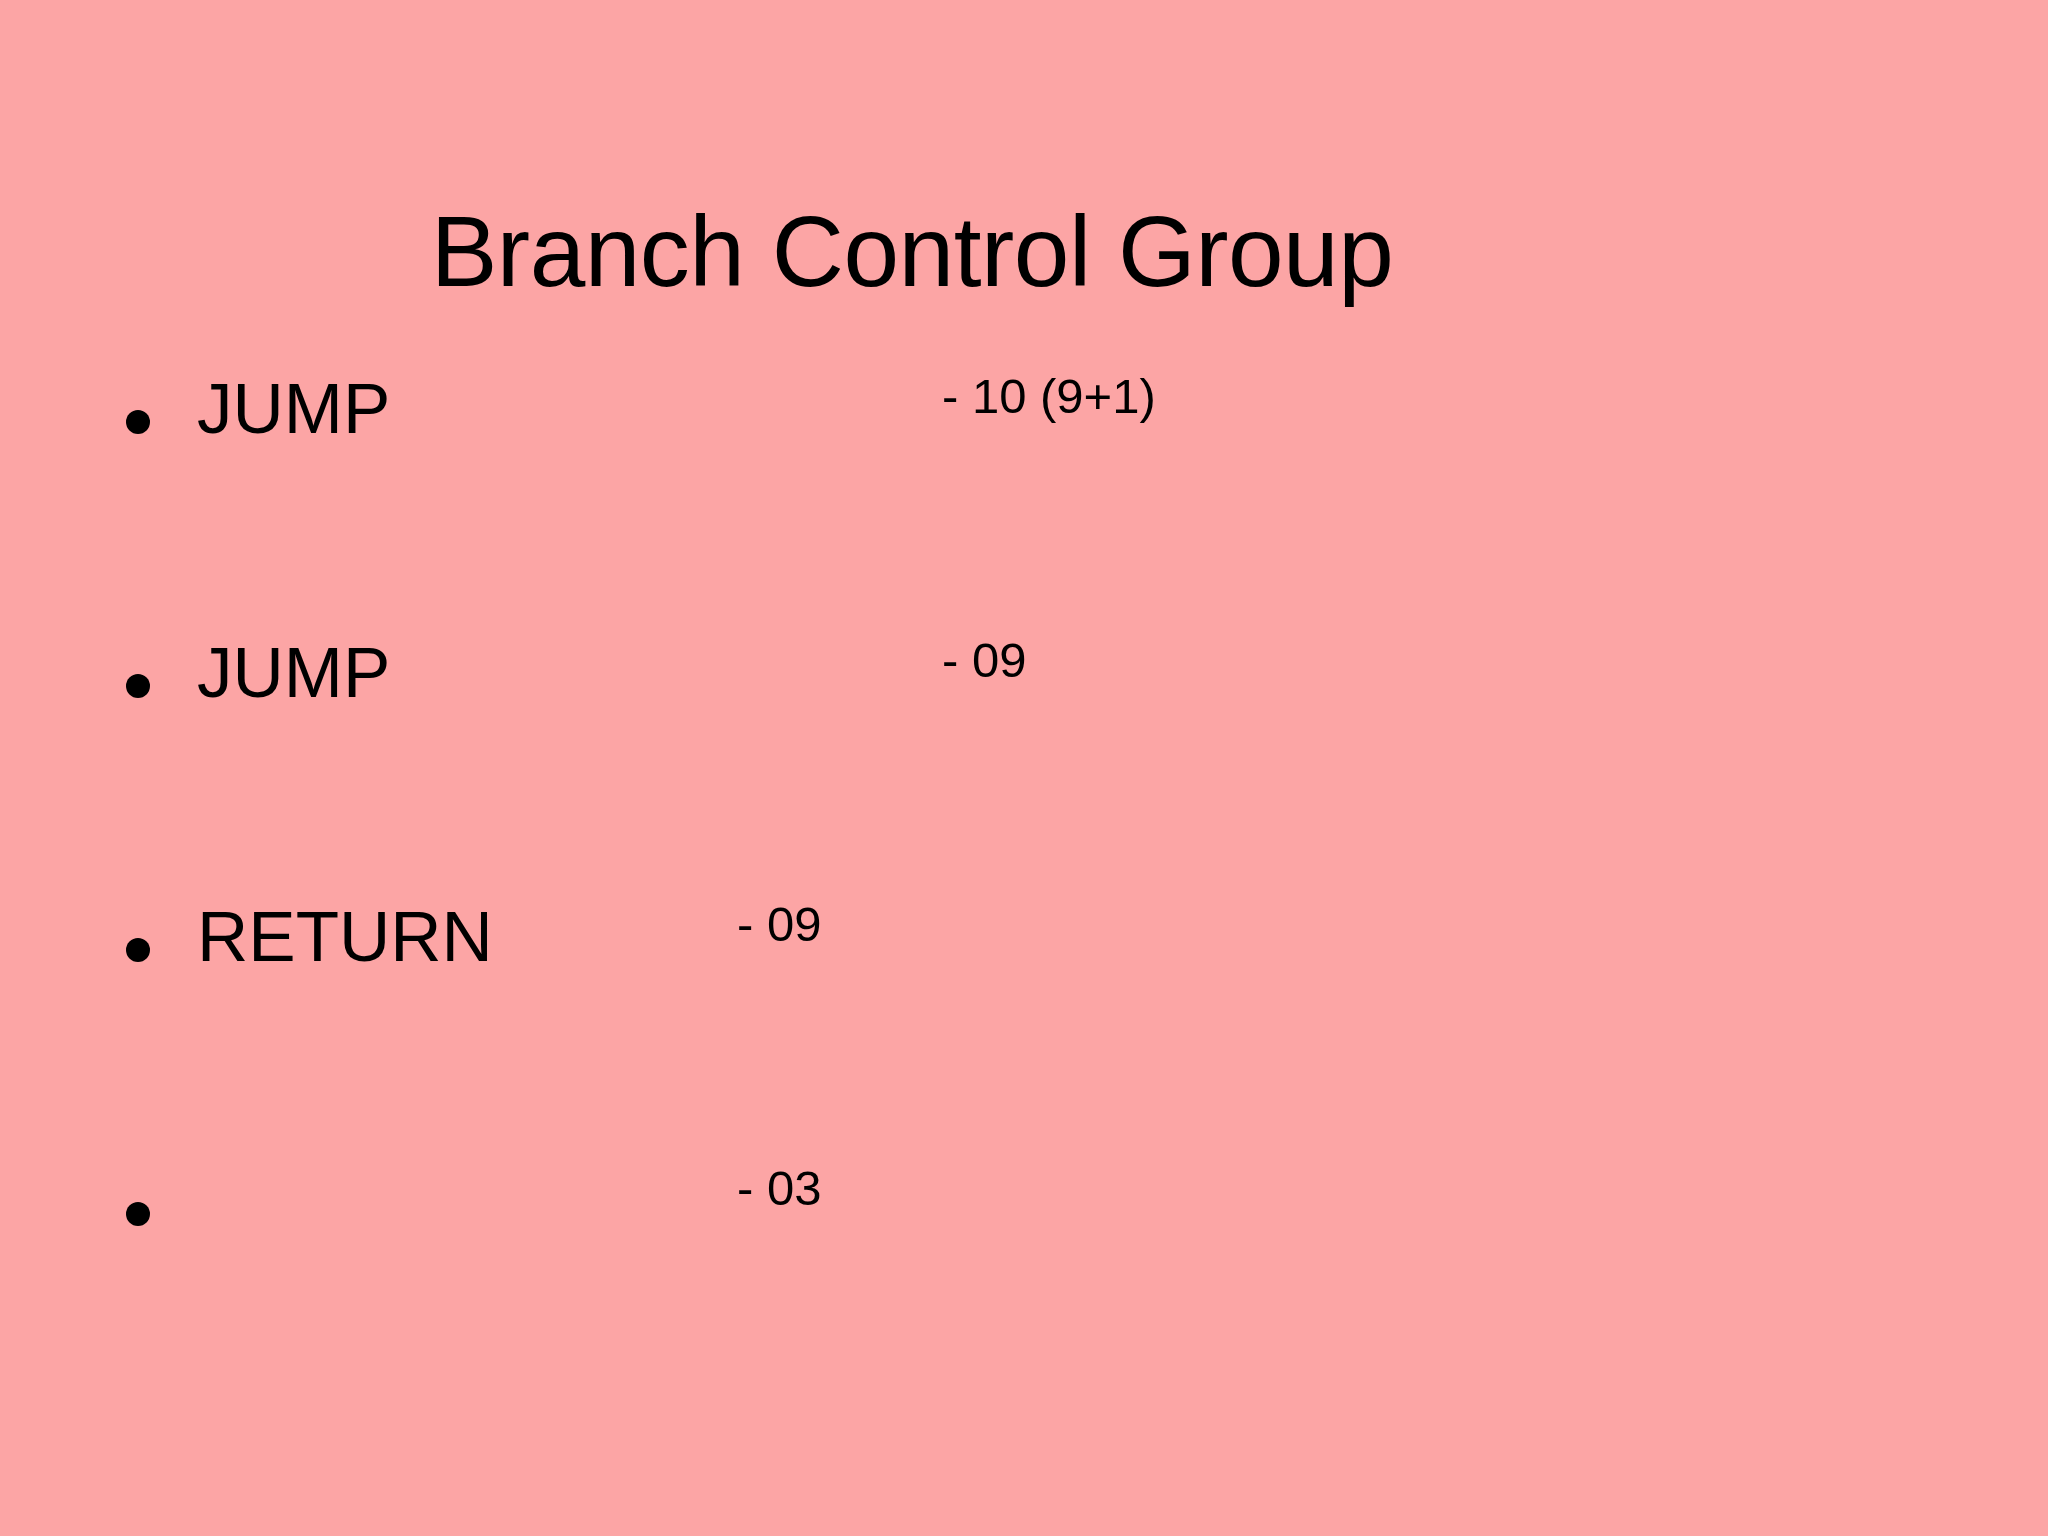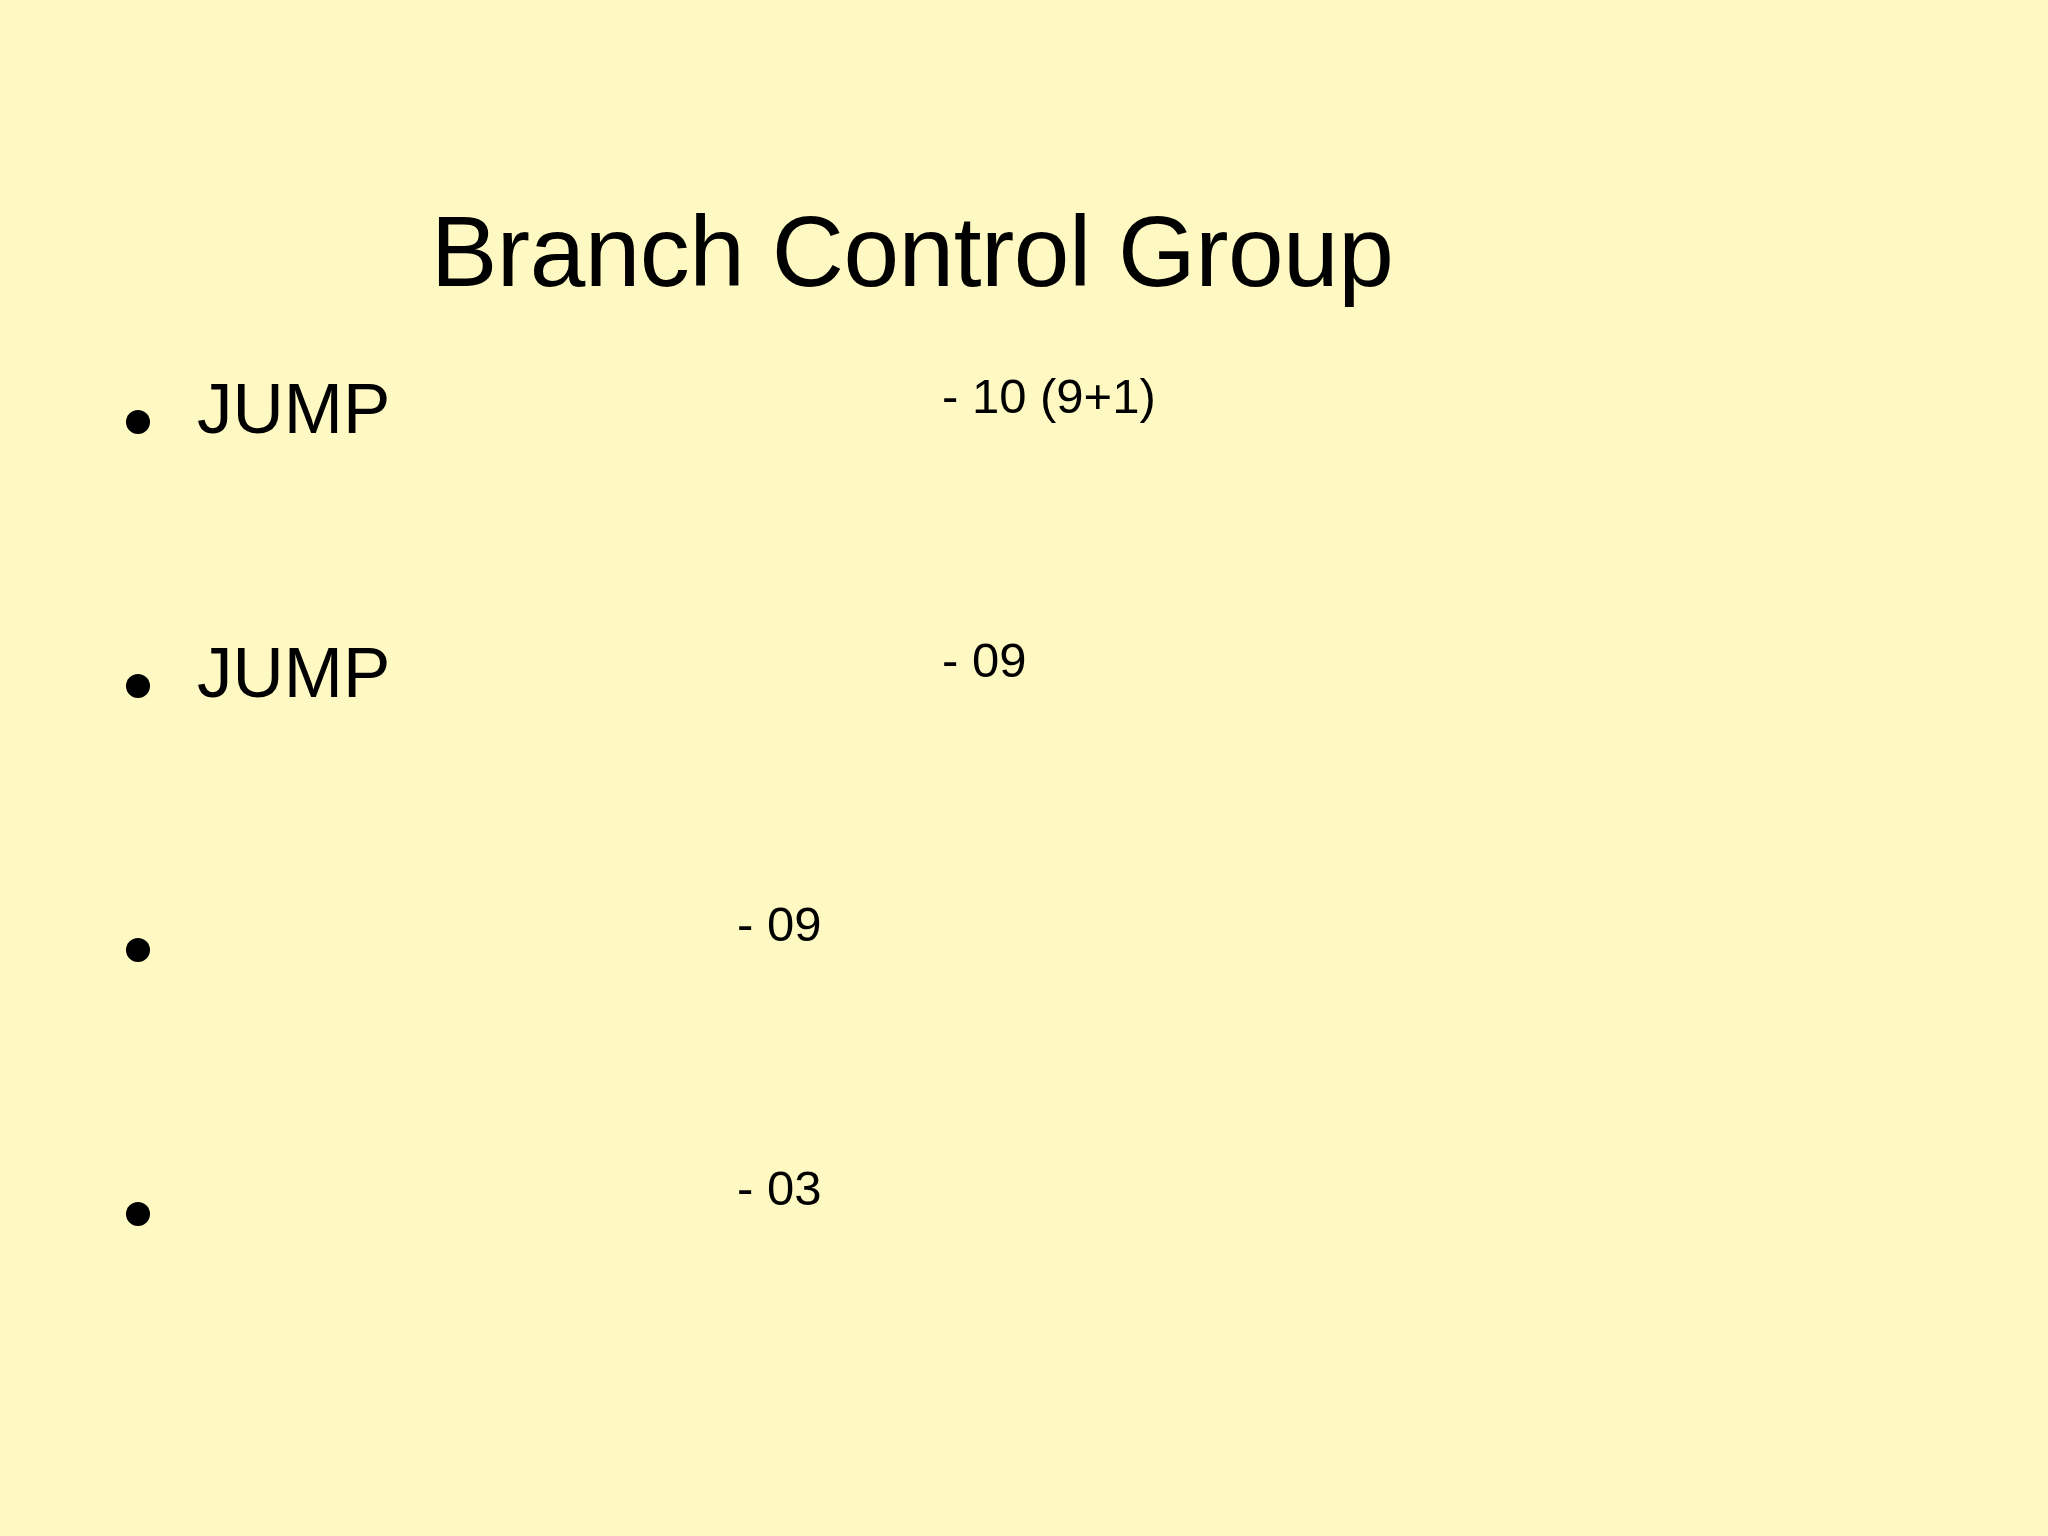"Branch Control Group" #slide { background: #fef9c3 -> #fca5a5 }
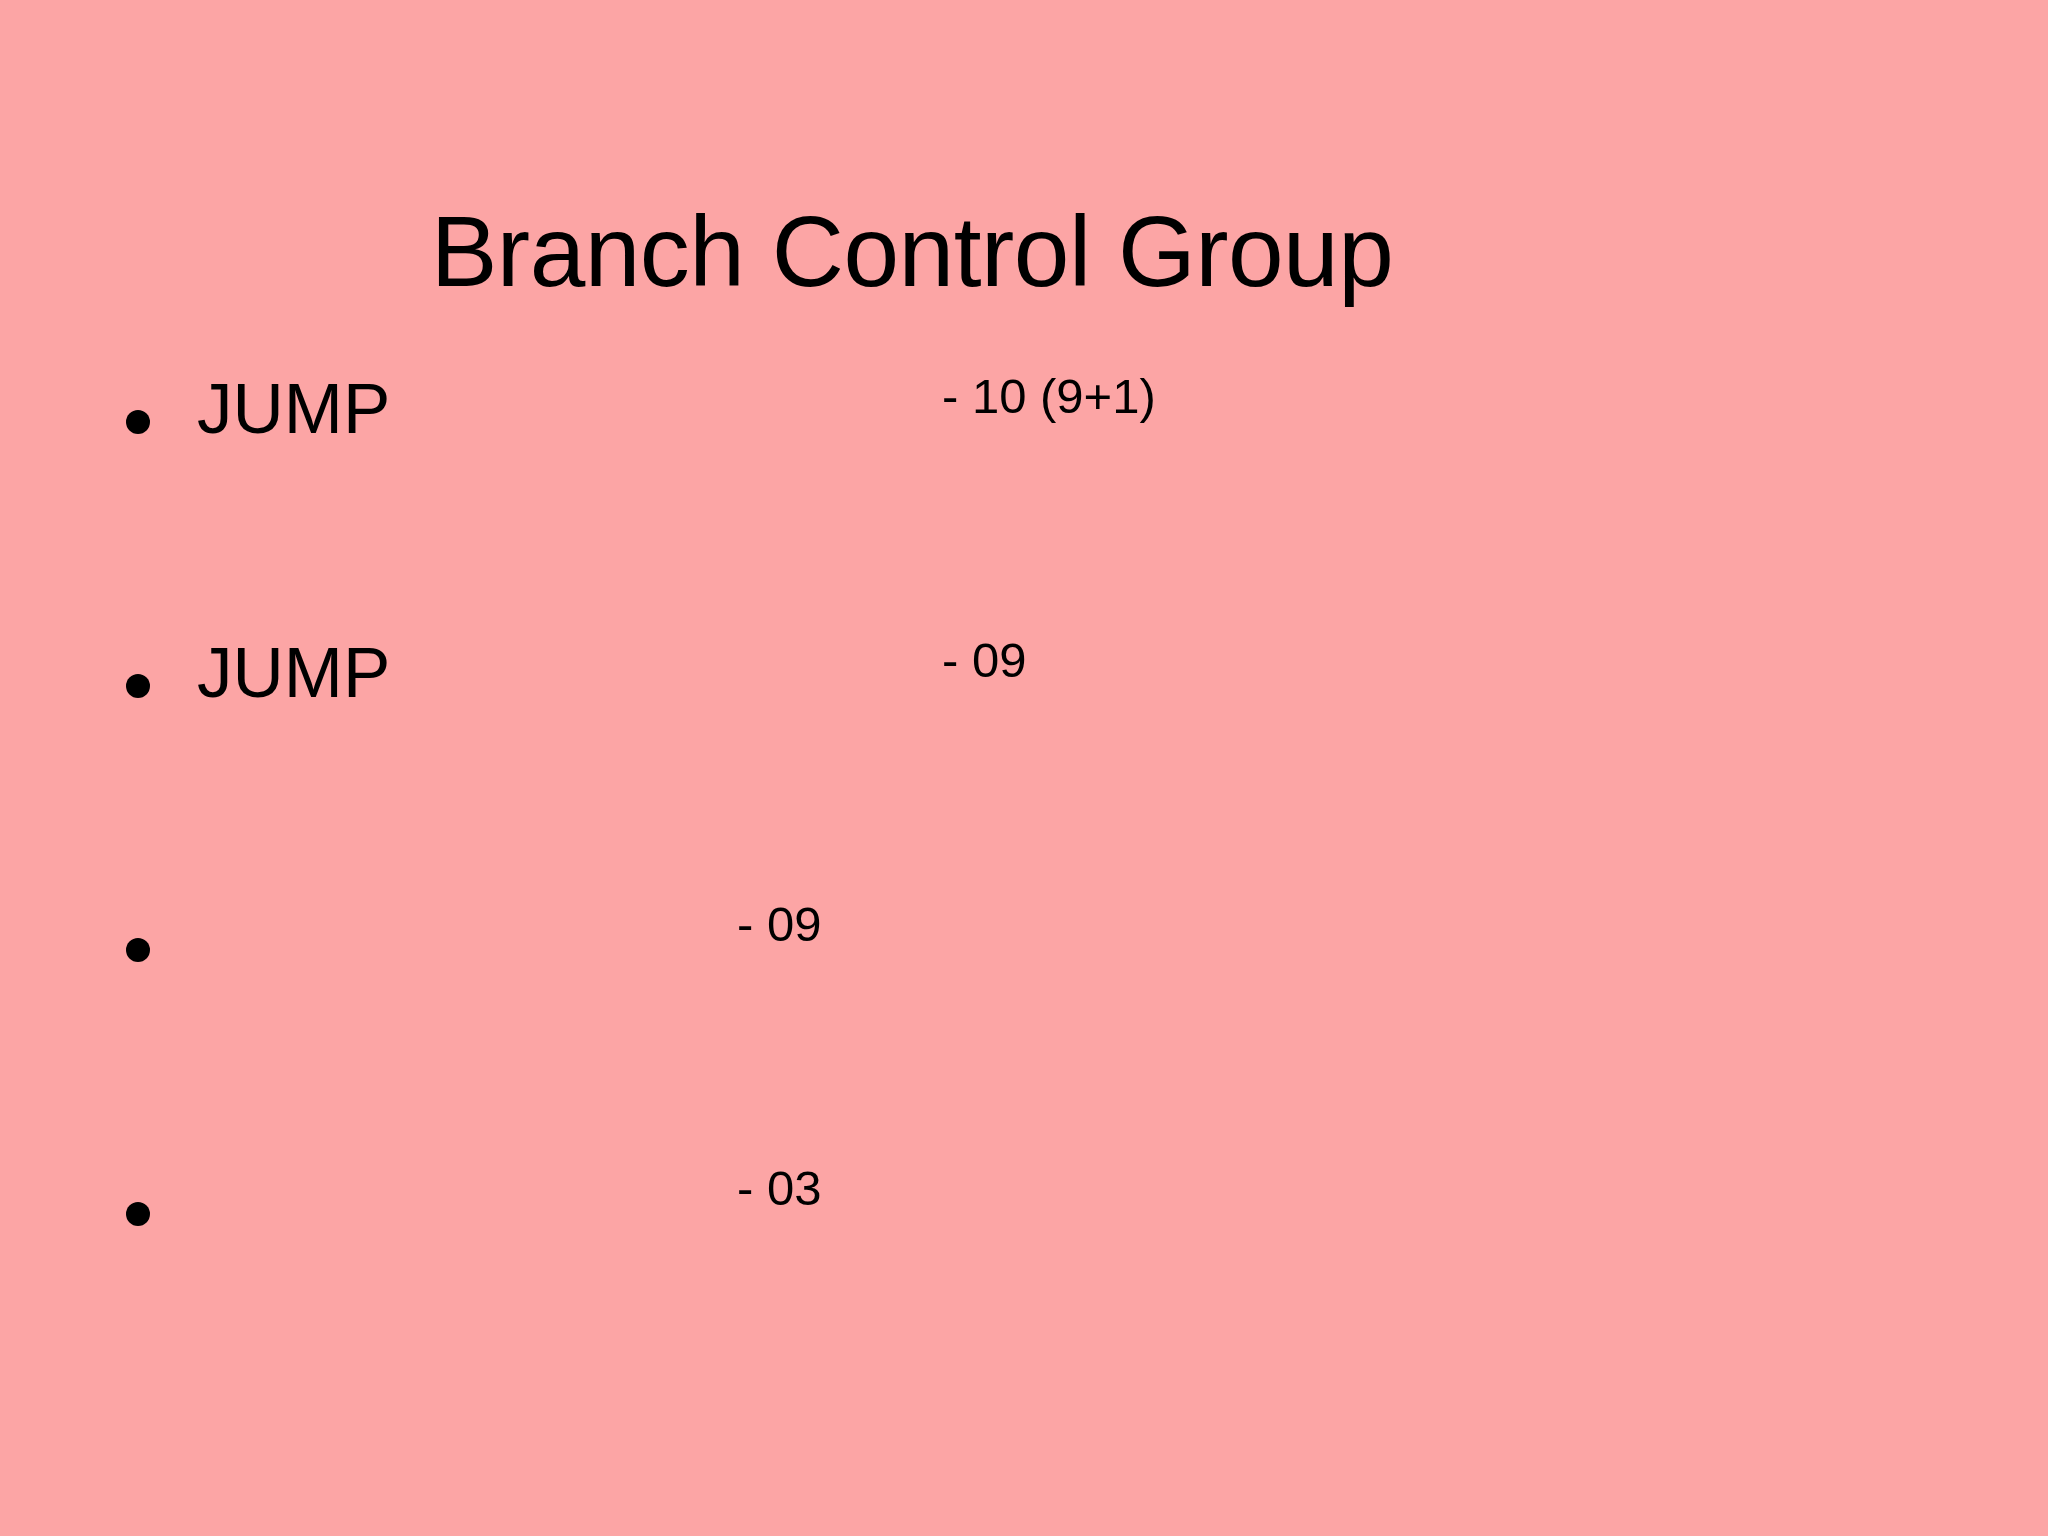"RETURN" span.bullet-label { html: none -> <span>RETURN</span> }
